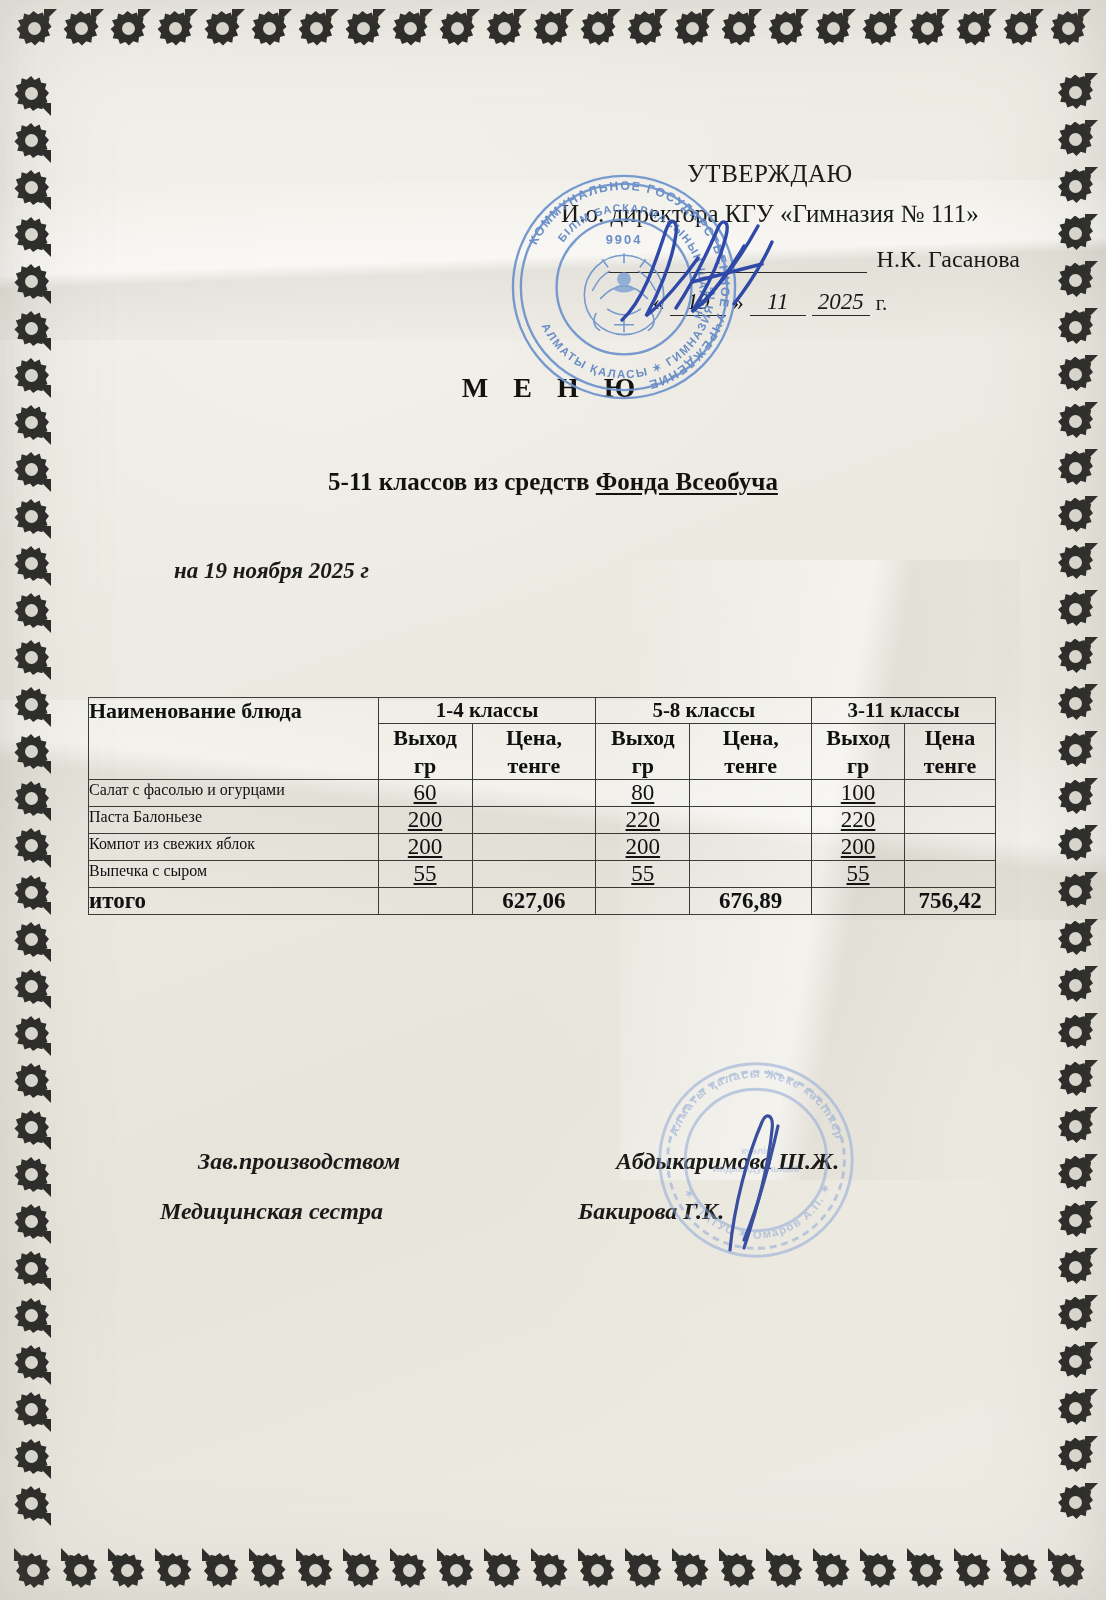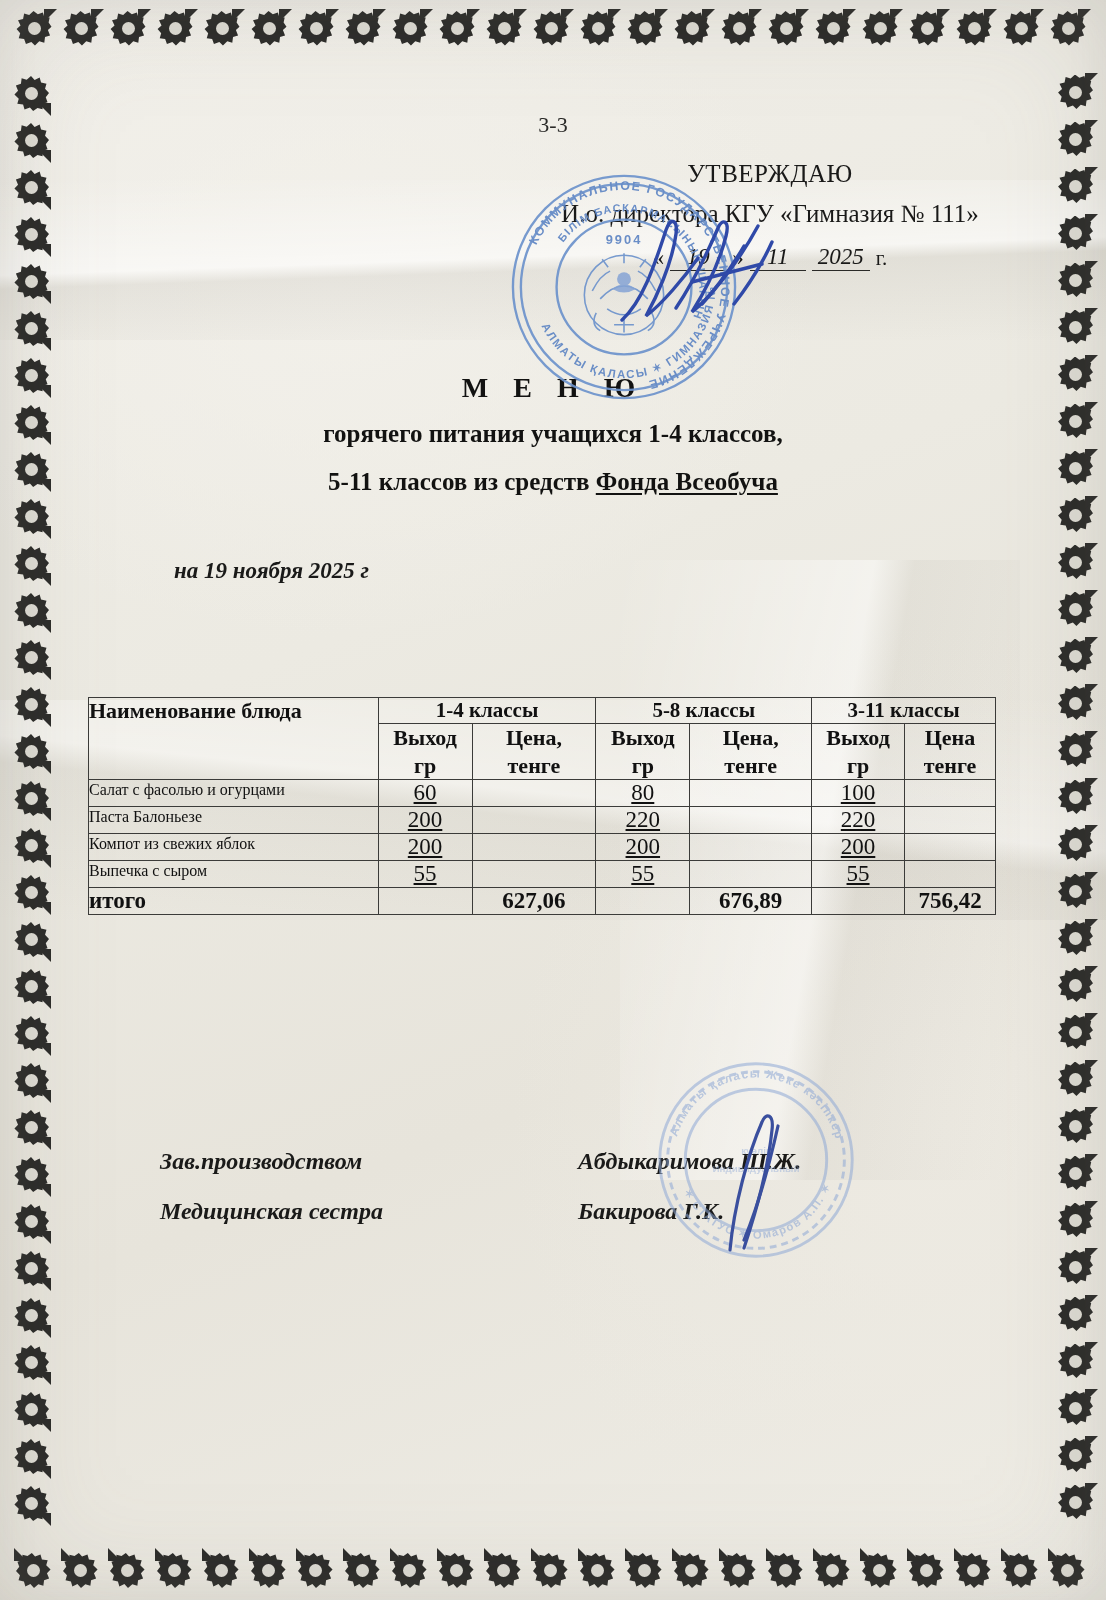"3-3" div.pageno { html: <div>3-3</div> -> none }
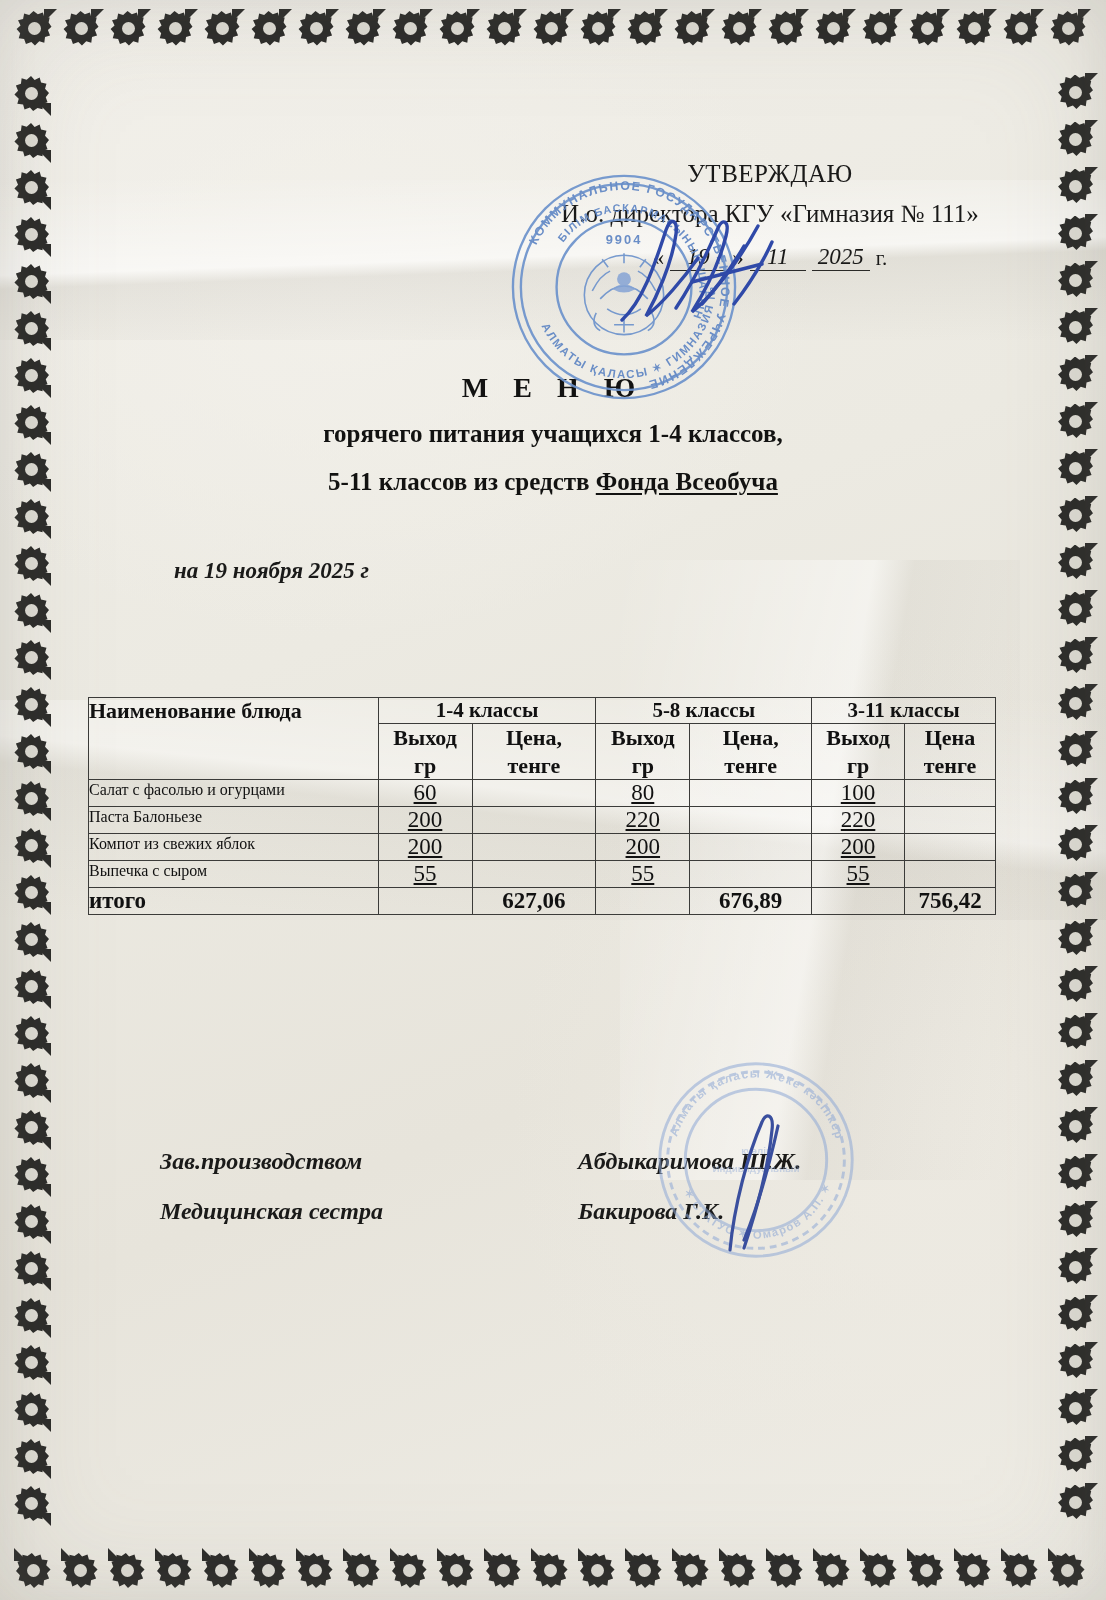"Н.К. Гасанова" div.sigline { html: none -> <div> <div></div> <div>Н.К. Гасанова</div> </div> }
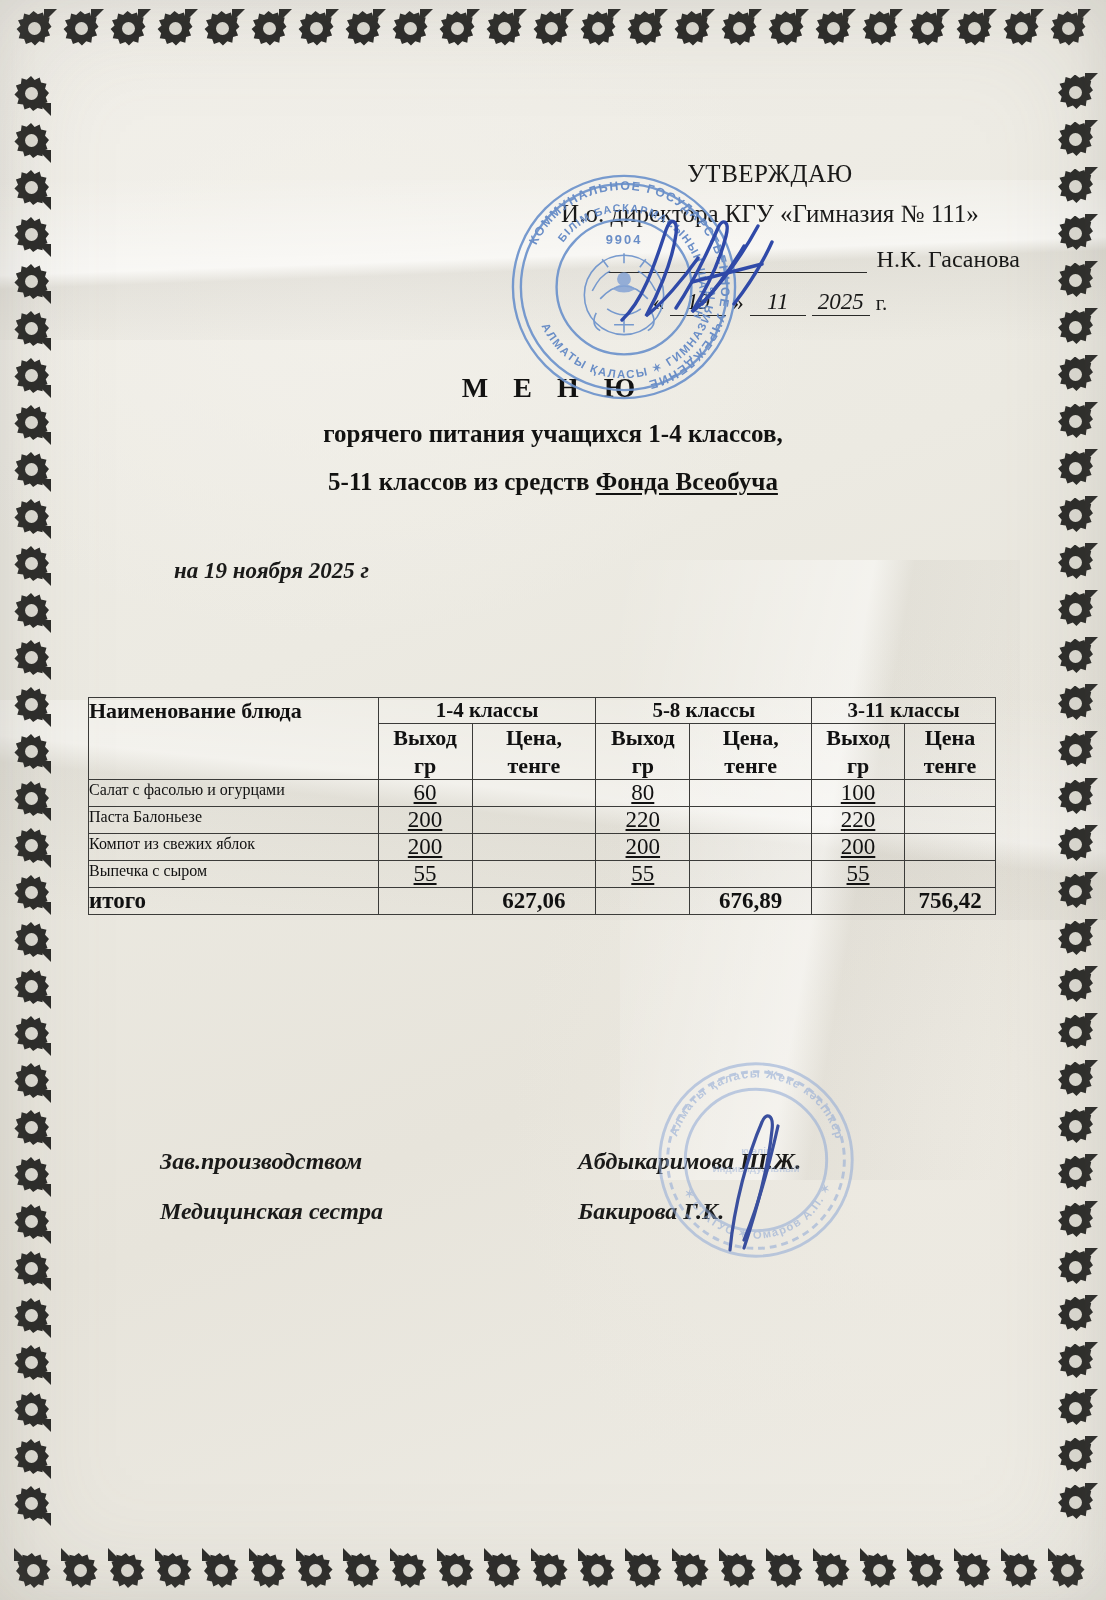"горячего питания учащихся 1-4 классов," div.sub1 { html: <div>горячего питания учащихся 1-4 классов,</div> -> none }
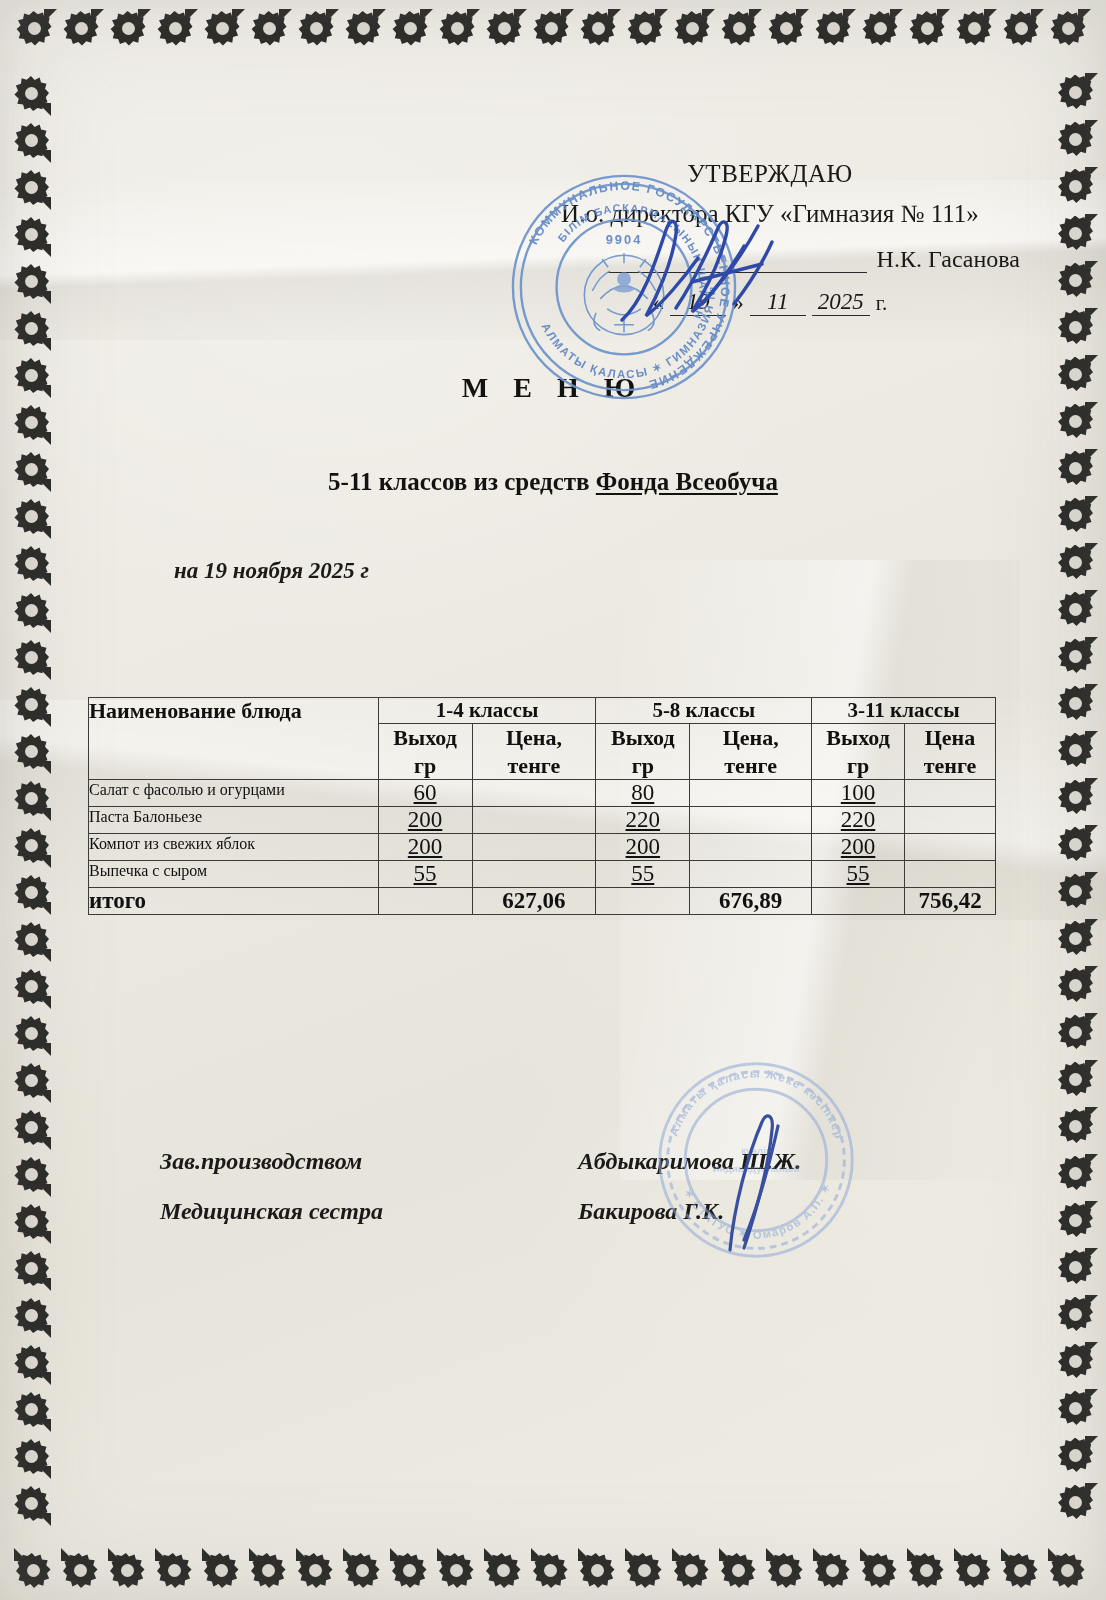"Зав.производством" .r1 { margin-left: none -> 38px }
